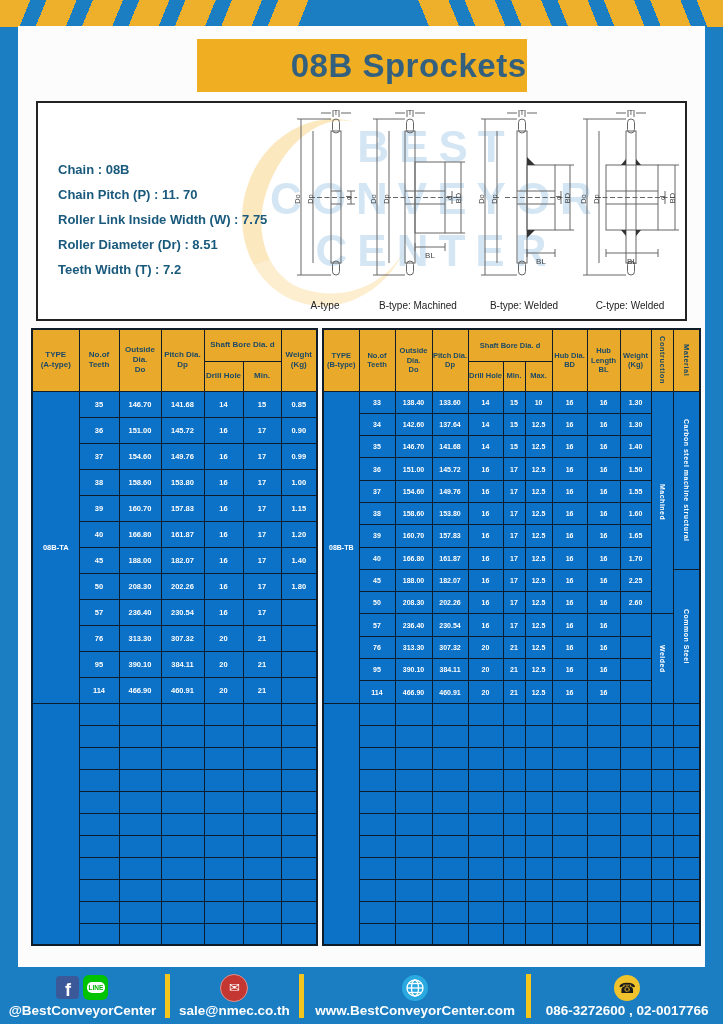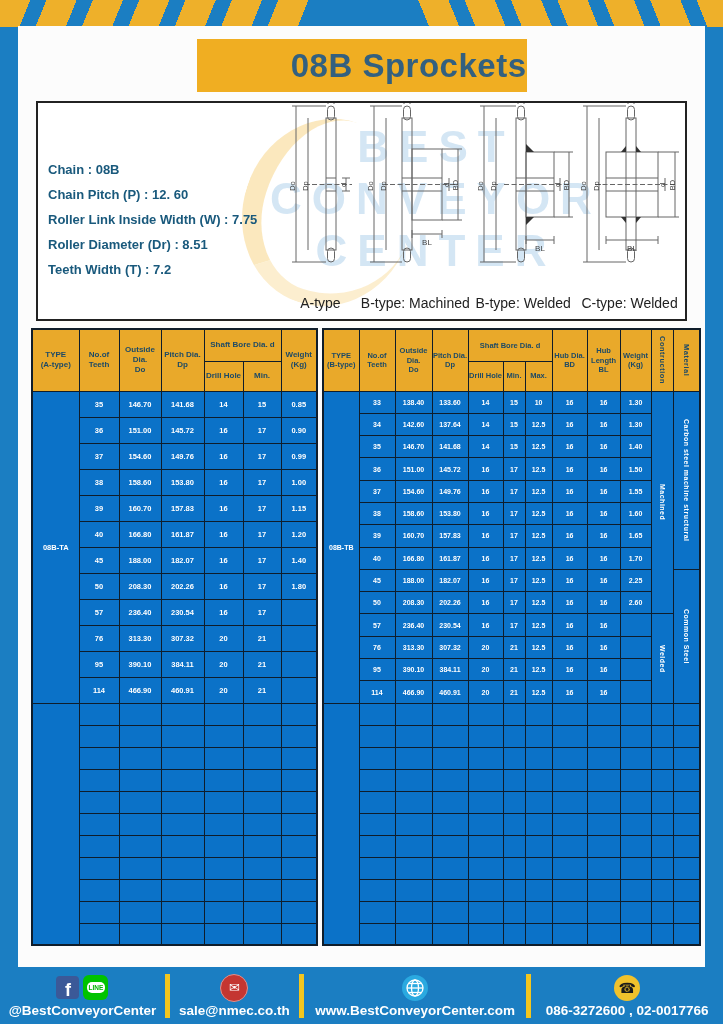"Chain : 08B" .specs { padding: 54px 0 0 10px -> 54px 0 0 20px }
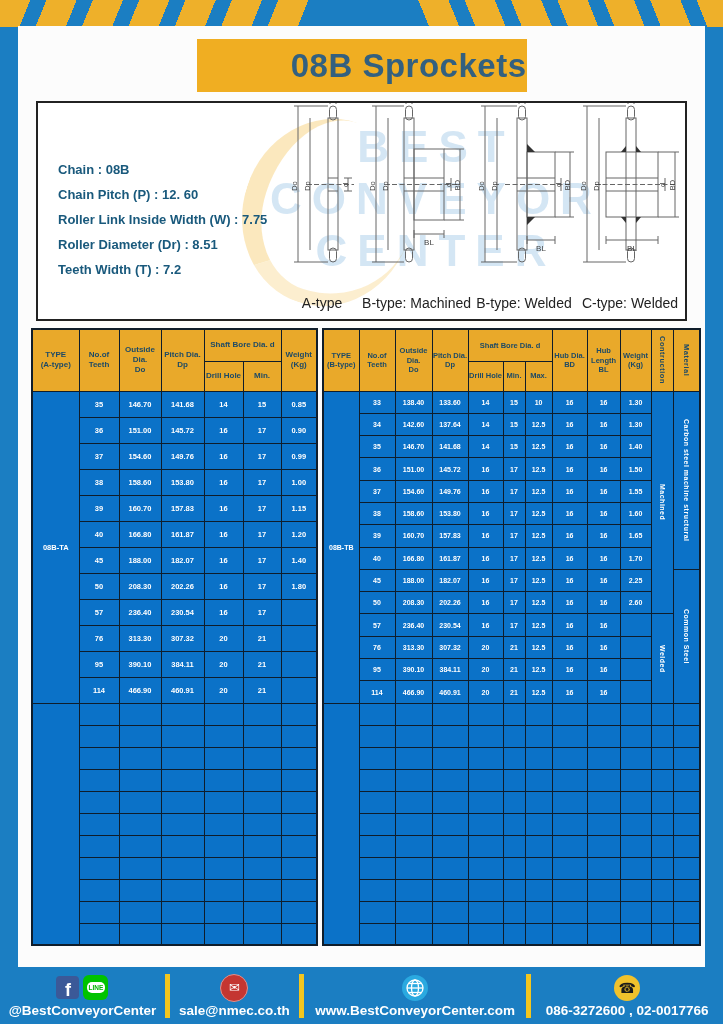"Chain Pitch (P) : 12." div.spec-line { text: 12. 60 -> 11. 70 }
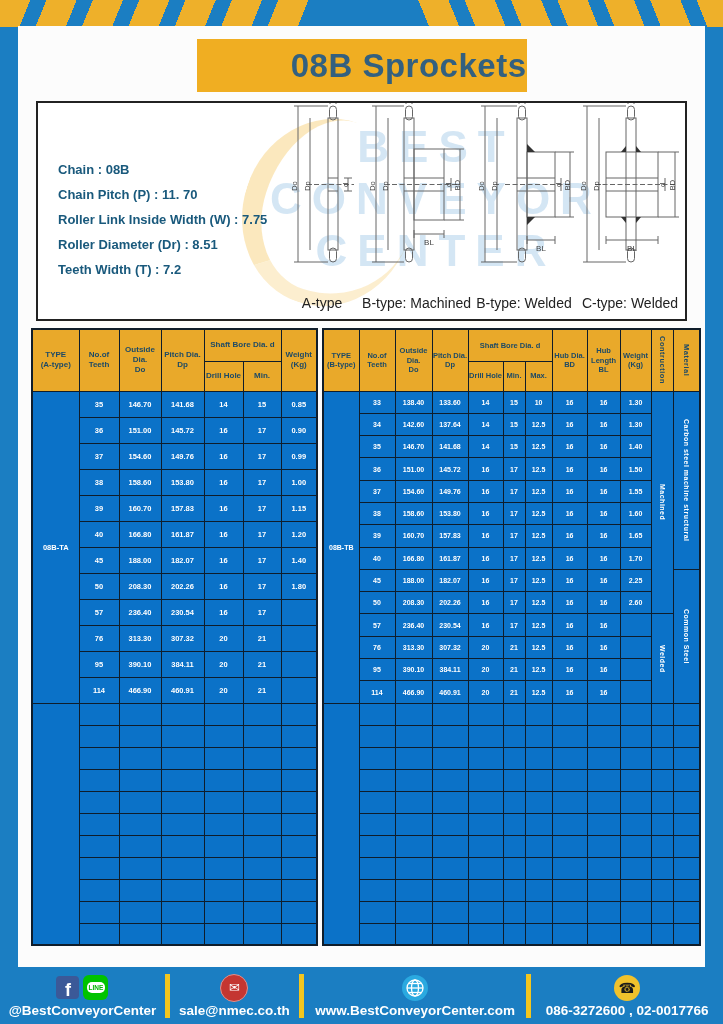"A-type" .caption { font-size: 14px -> 10px; margin-top: 19px -> 11px }
